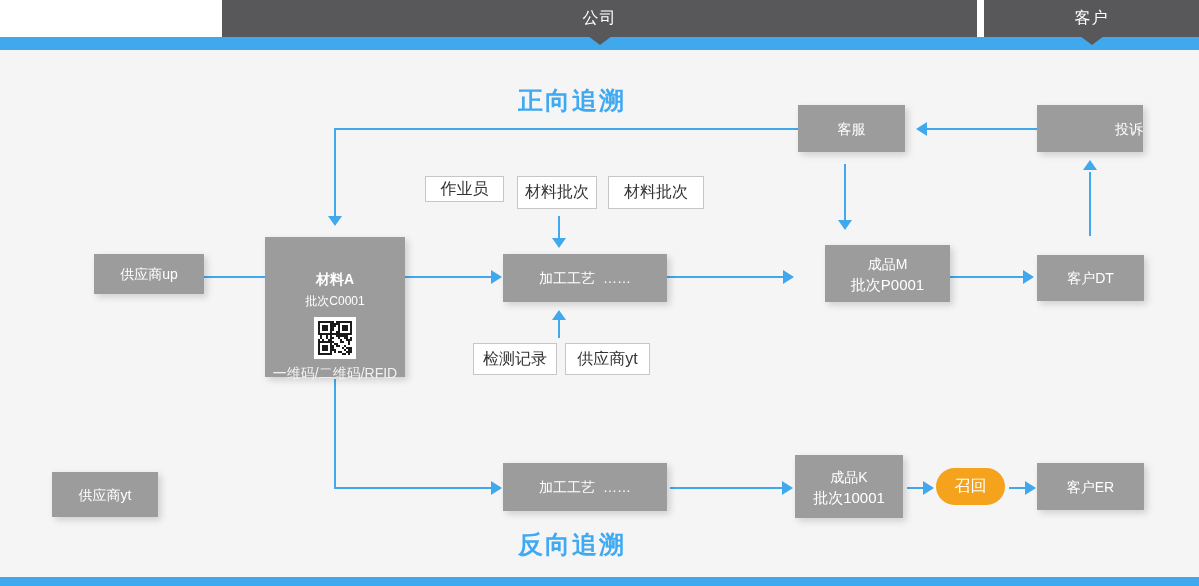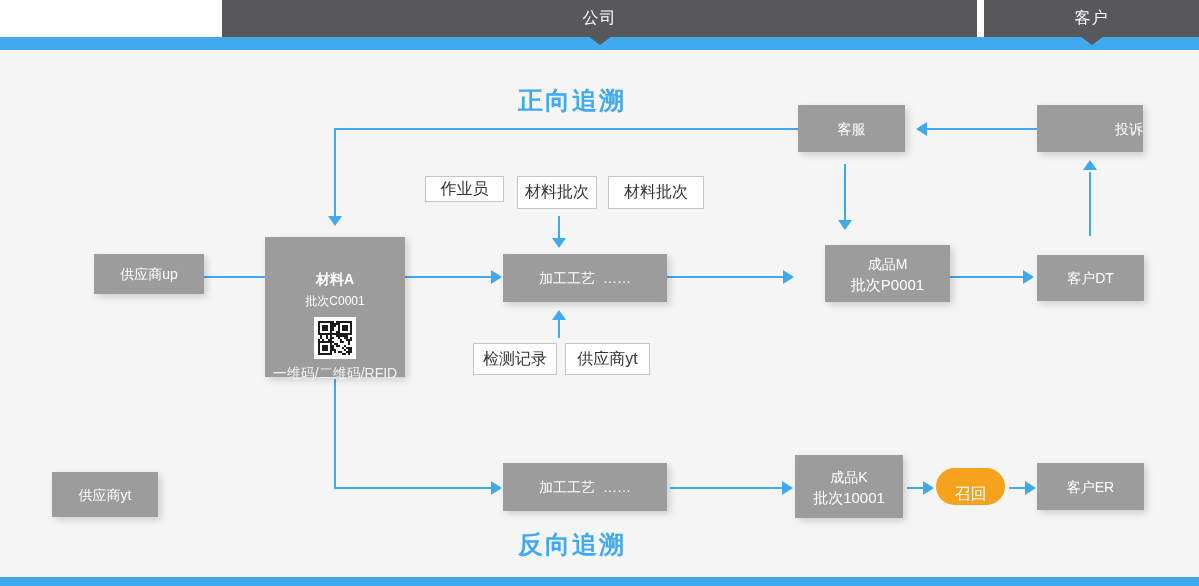"召回" .pill { align-items: flex-end -> center }
